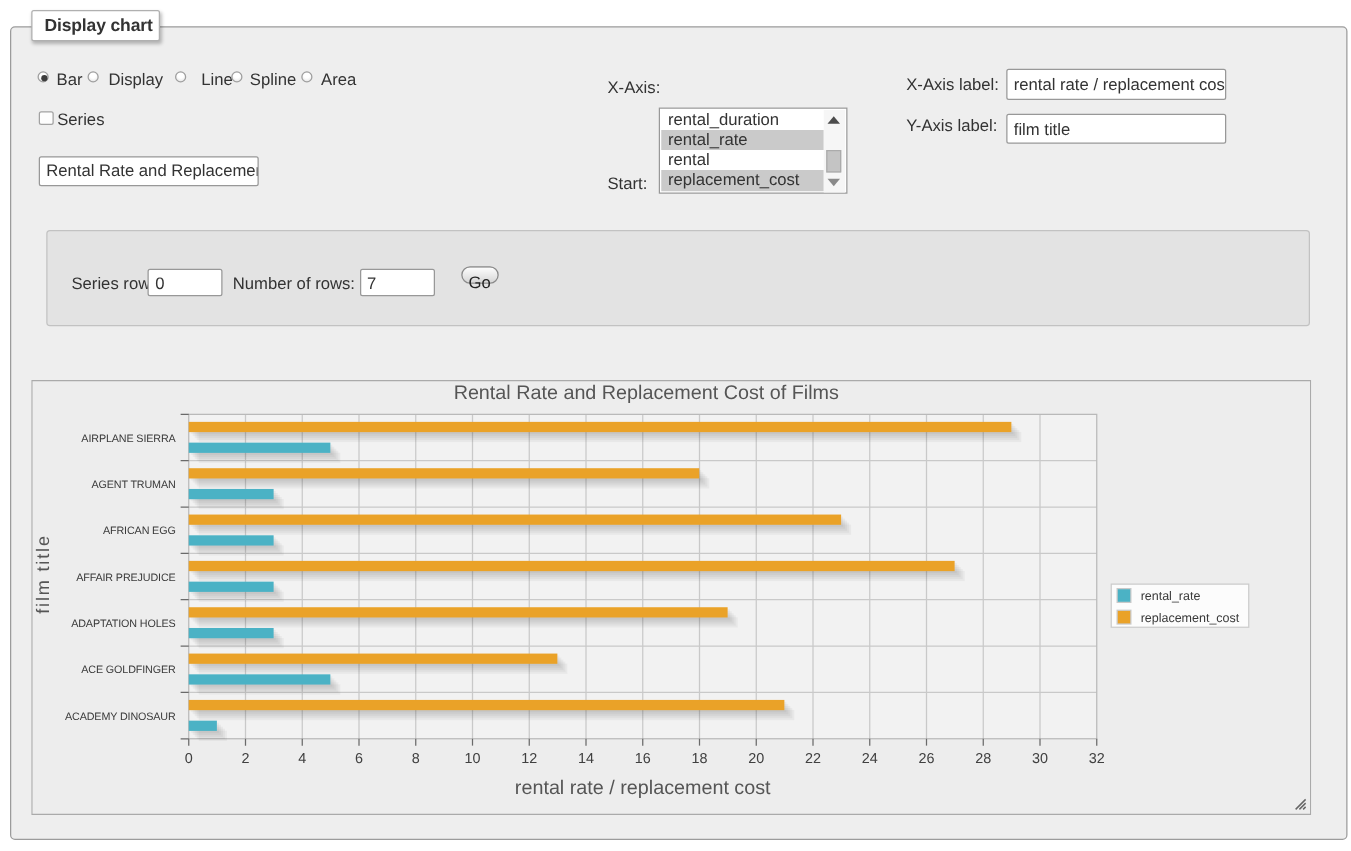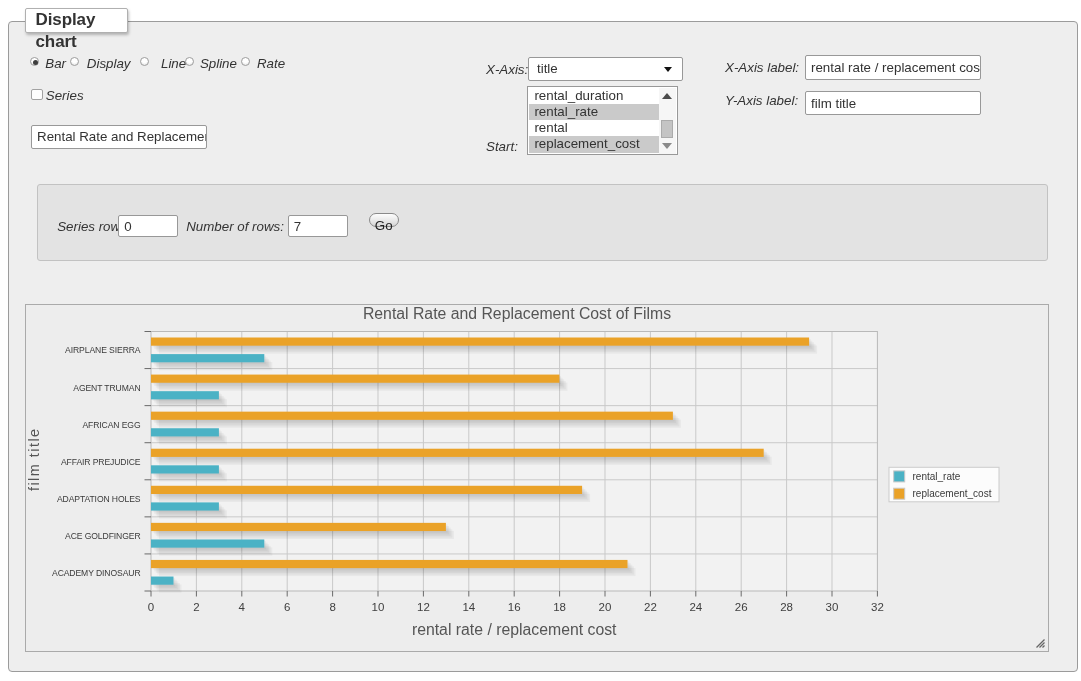"Display chart" .legendbox { font-size: 17px -> 14px }
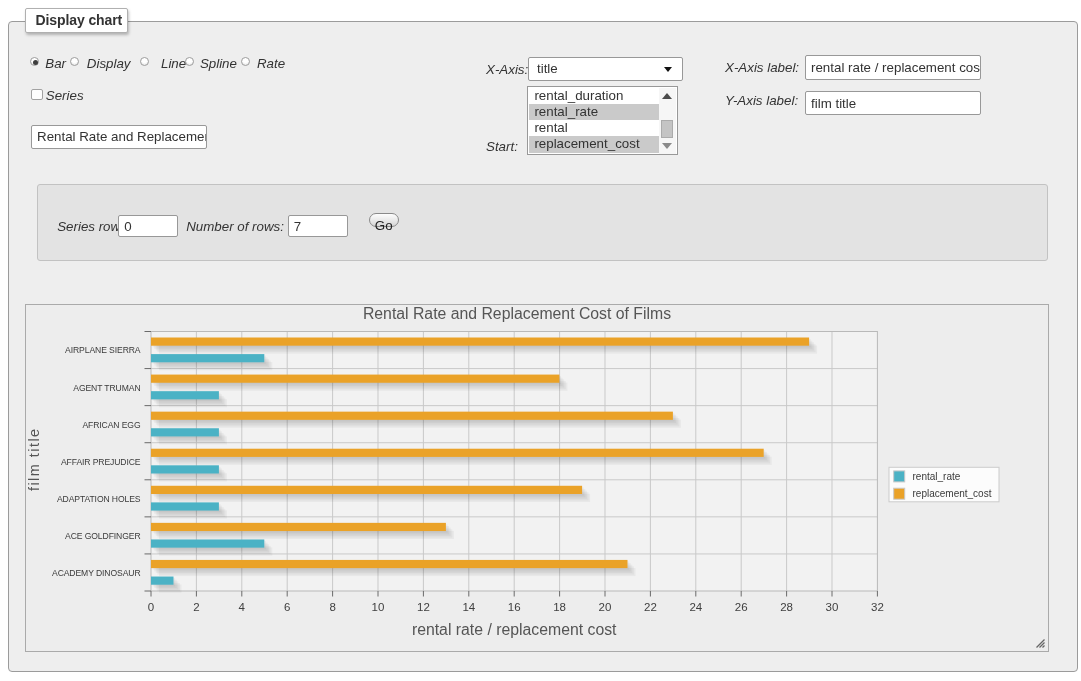"Bar" .lab { font-style: italic -> none }
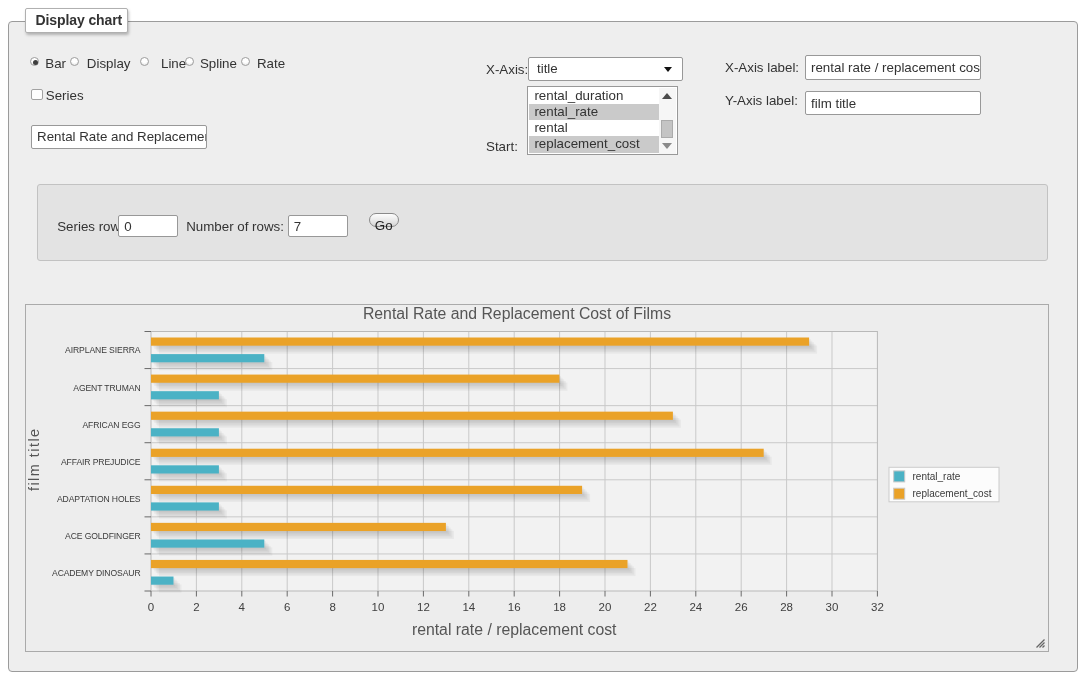"Rate" div.lab { text: Rate -> Area }
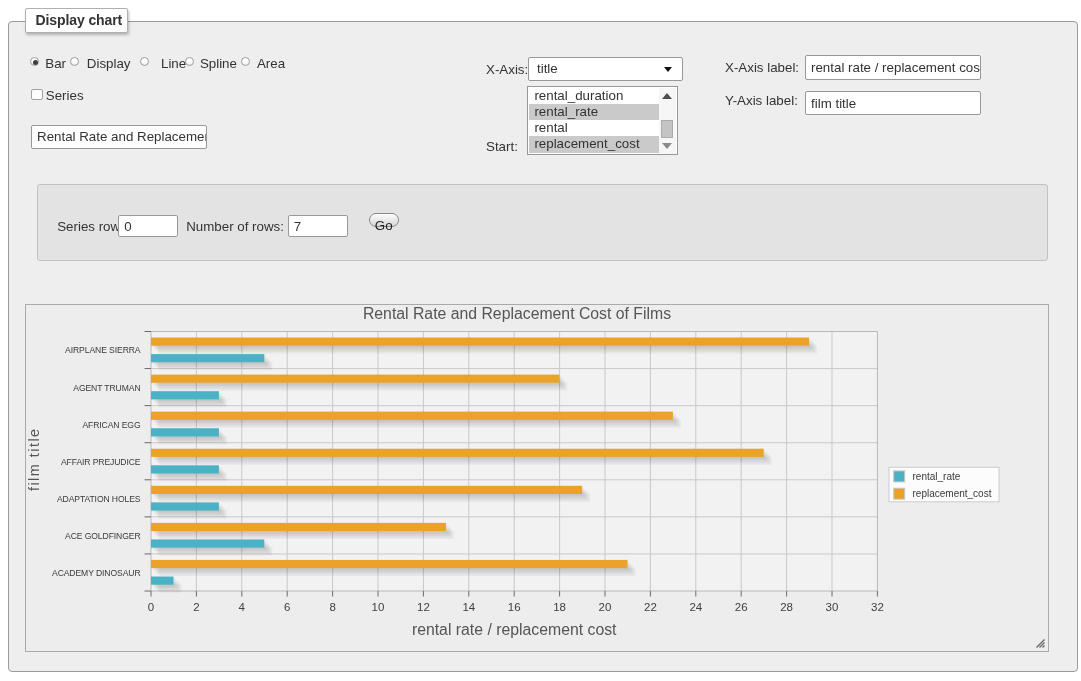"title" div.sel { html: <div>title</div> -> none }
